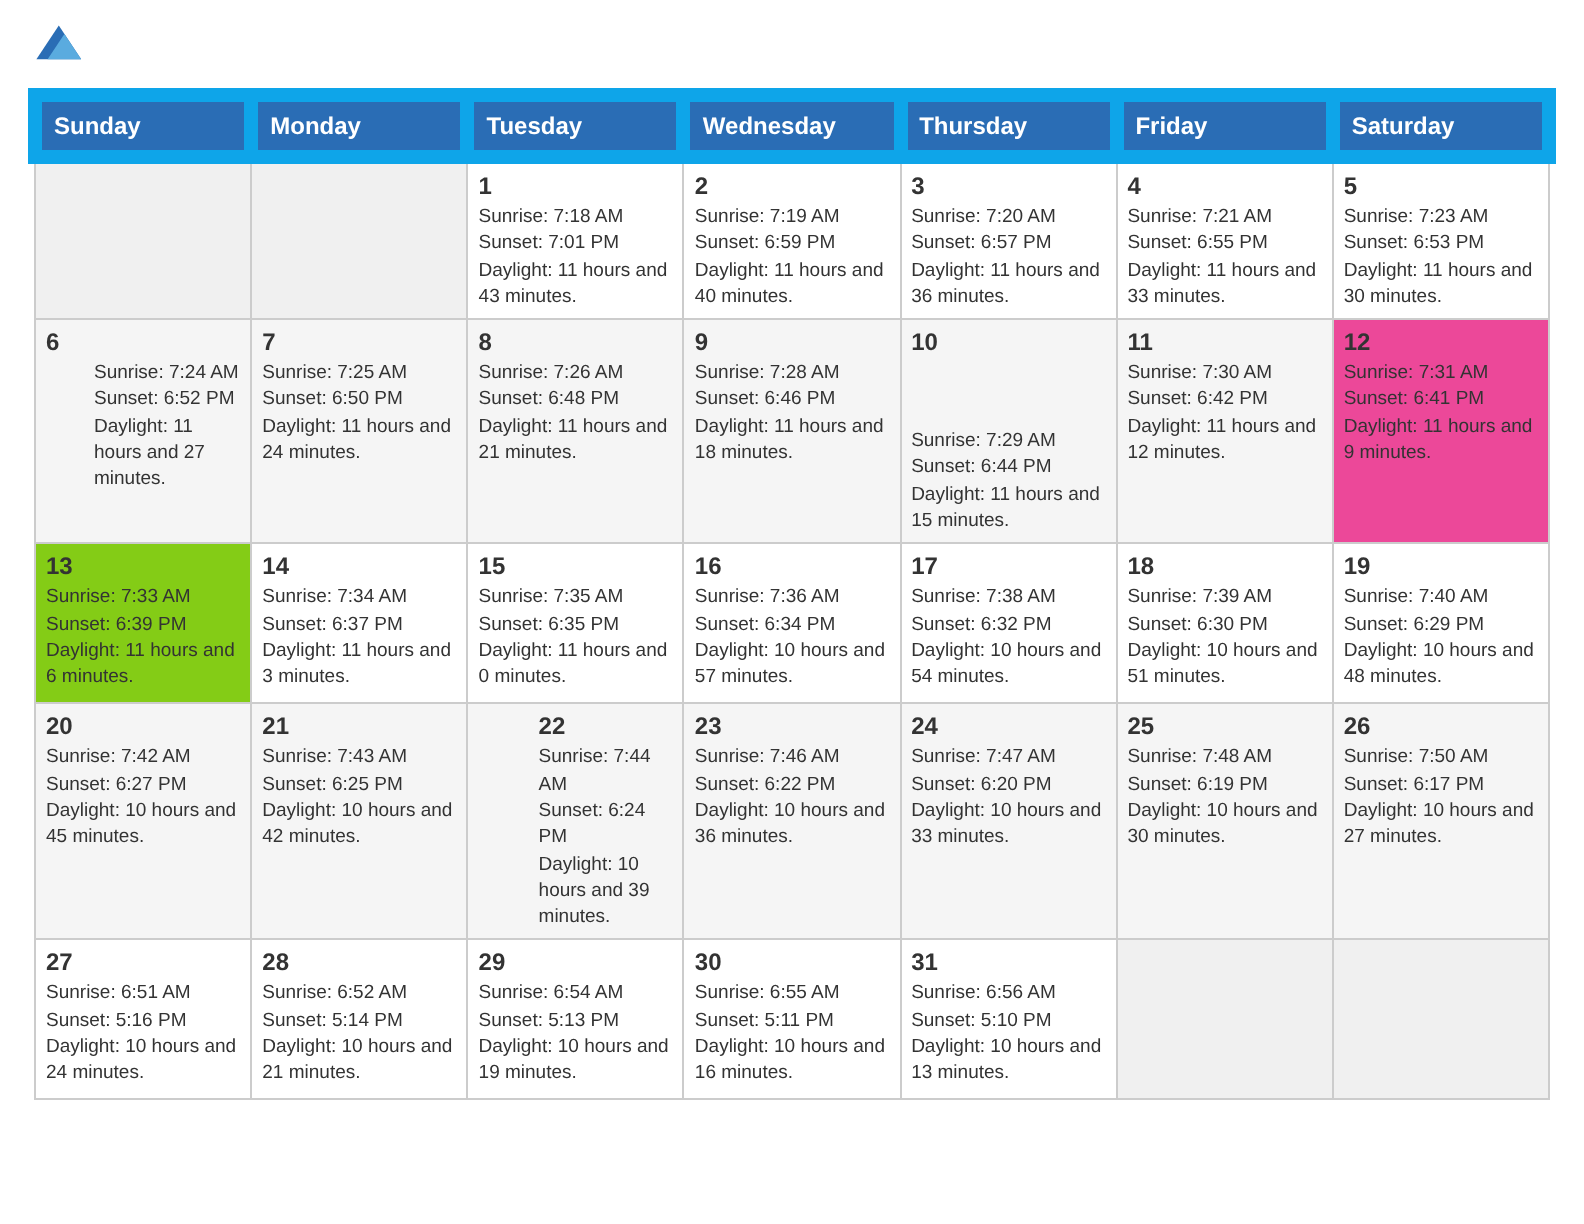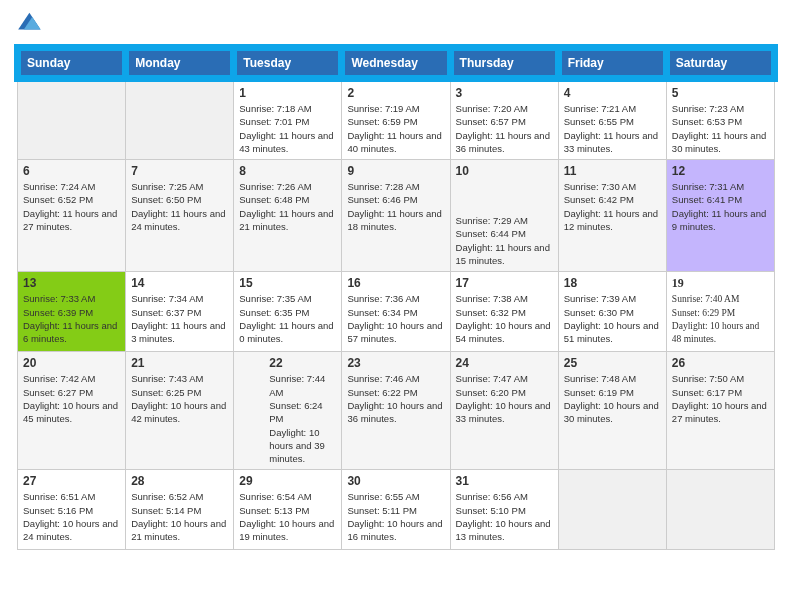"12" td { background: #c4b5fd -> #ec4899 }
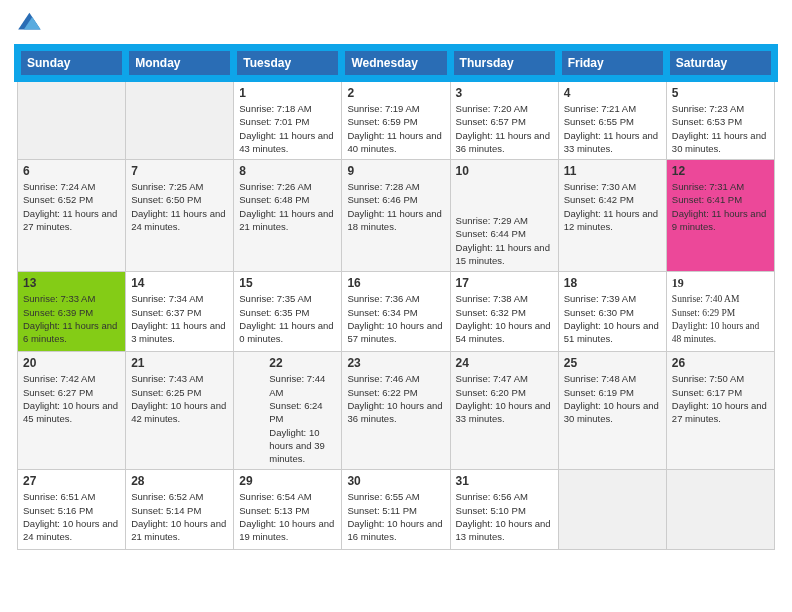"Sunrise: 7:24 AM" div.day-info { margin-left: none -> 24px }
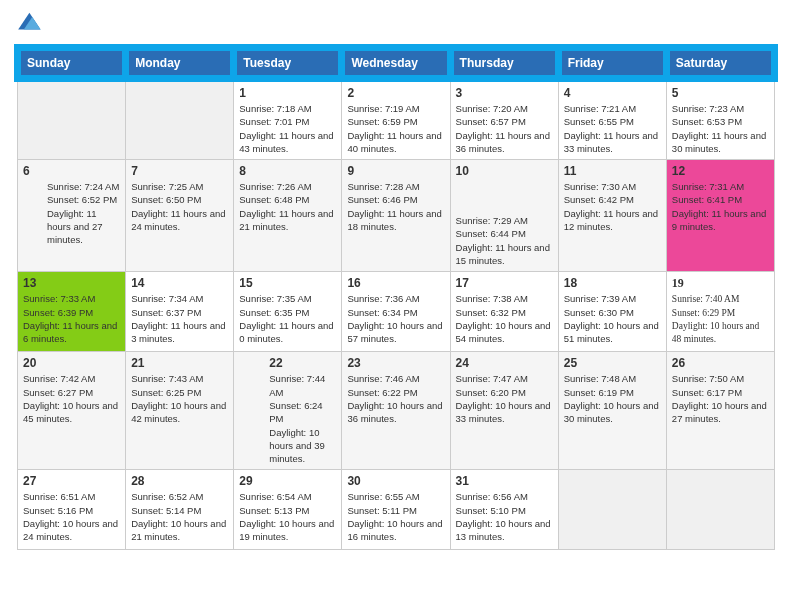"19" td { font-family: Liberation Serif, serif -> none }
